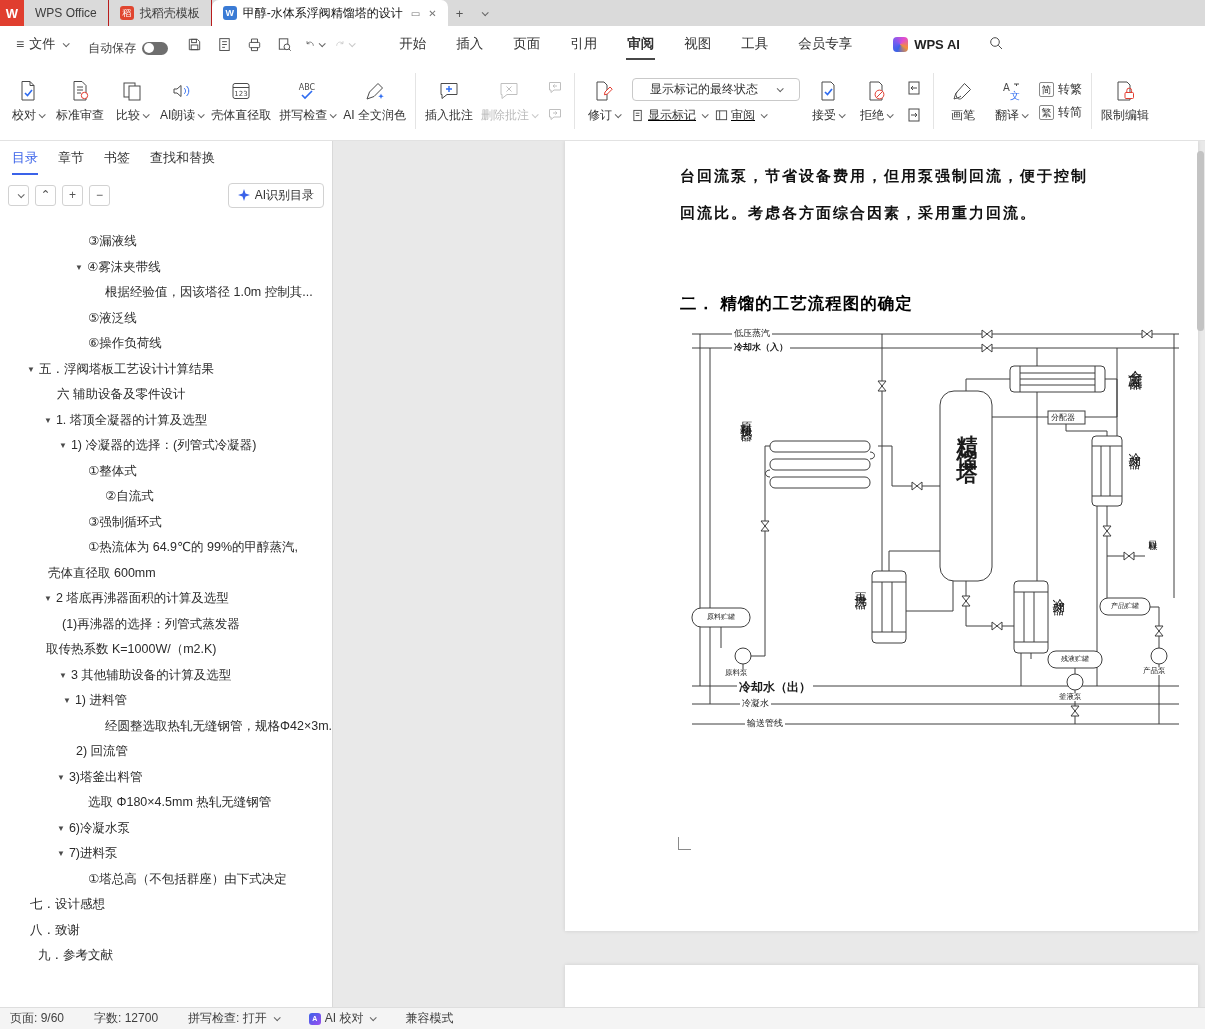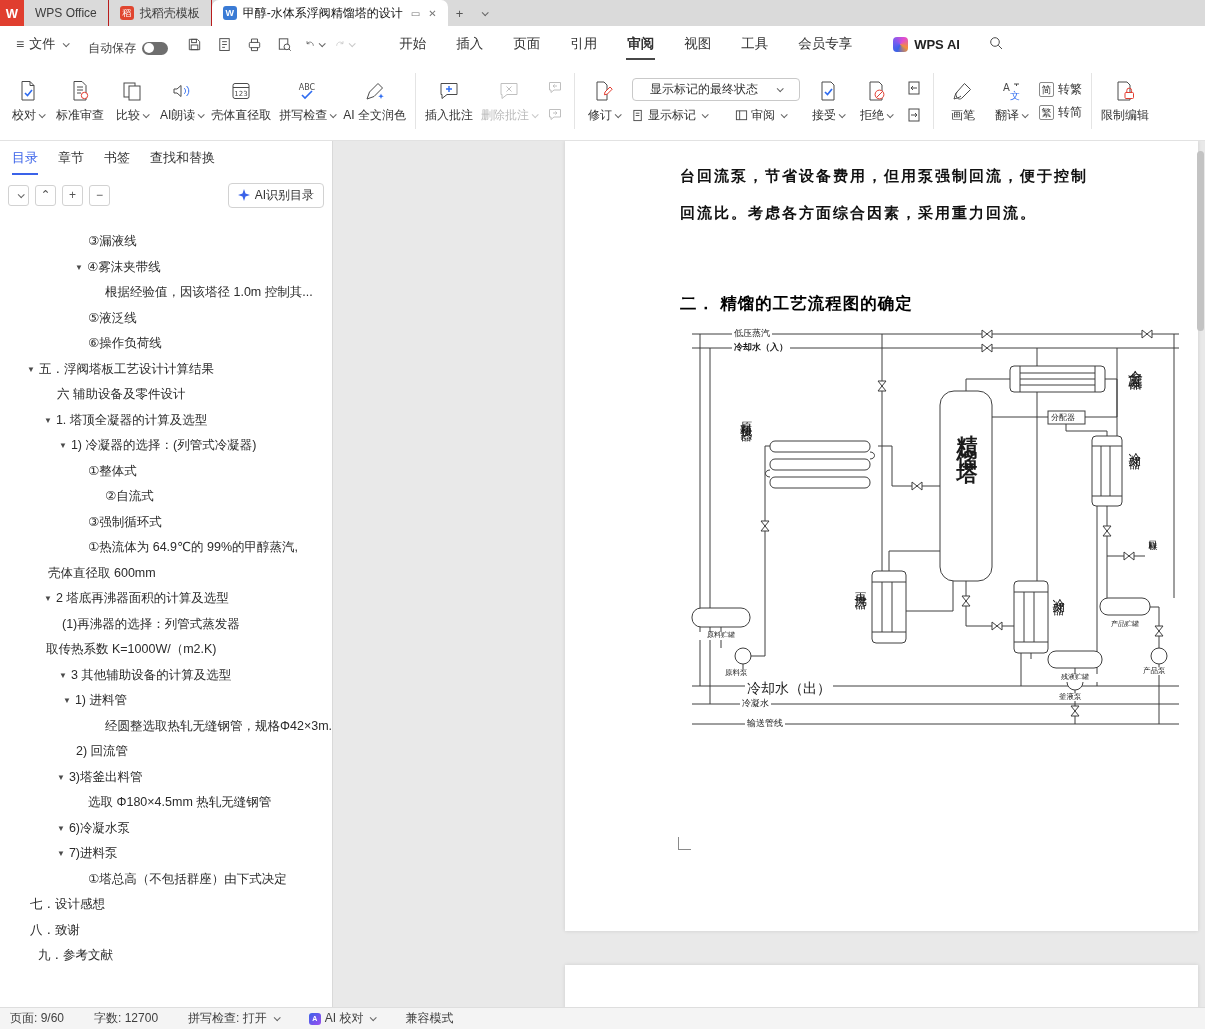"显示标记" .mkrow { gap: 28px -> 8px; text-decoration: none -> underline }
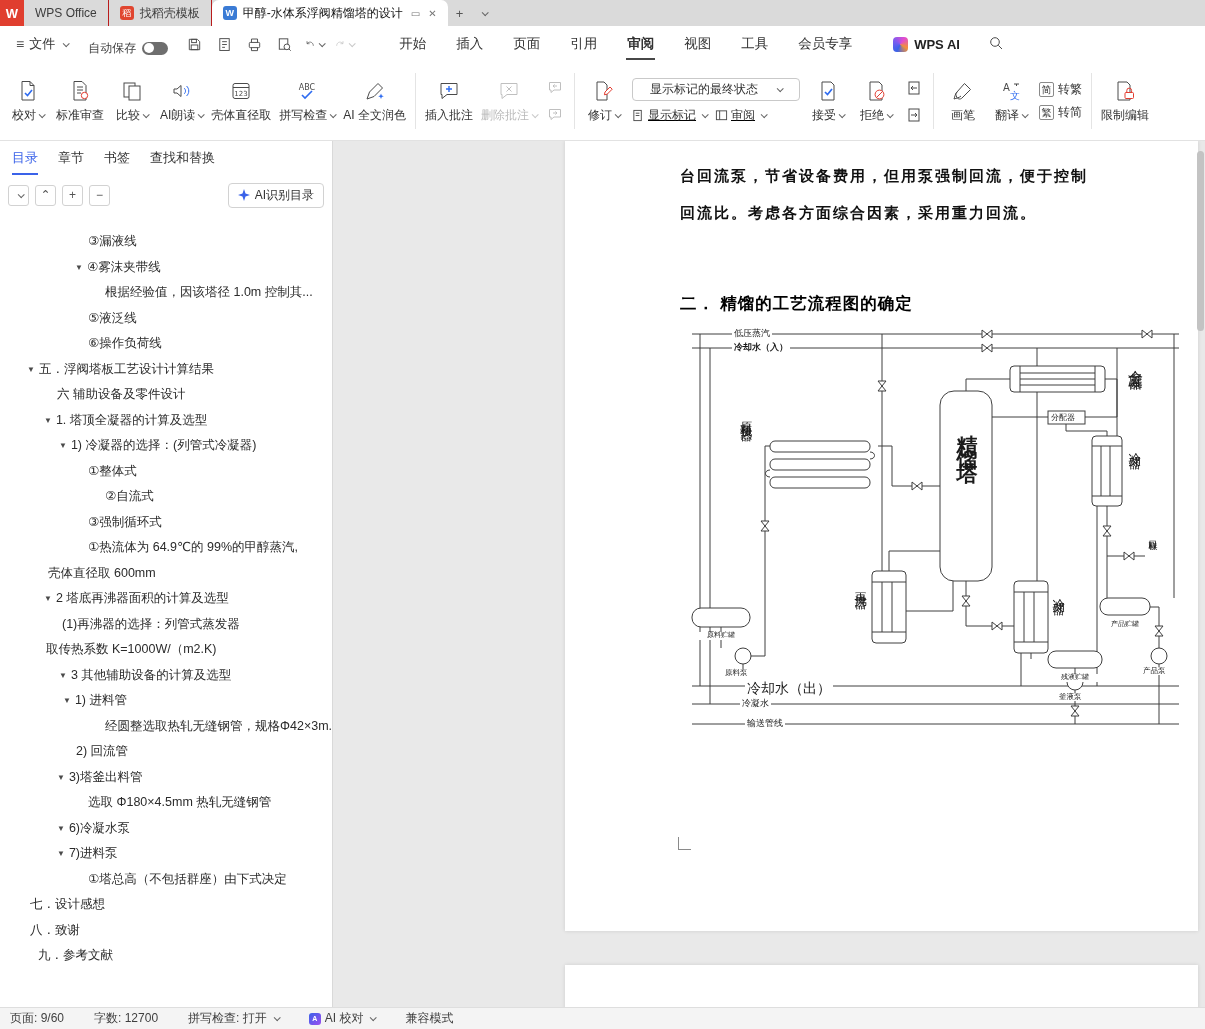"产品贮罐" .dl.tank { margin-top: 18px -> none }
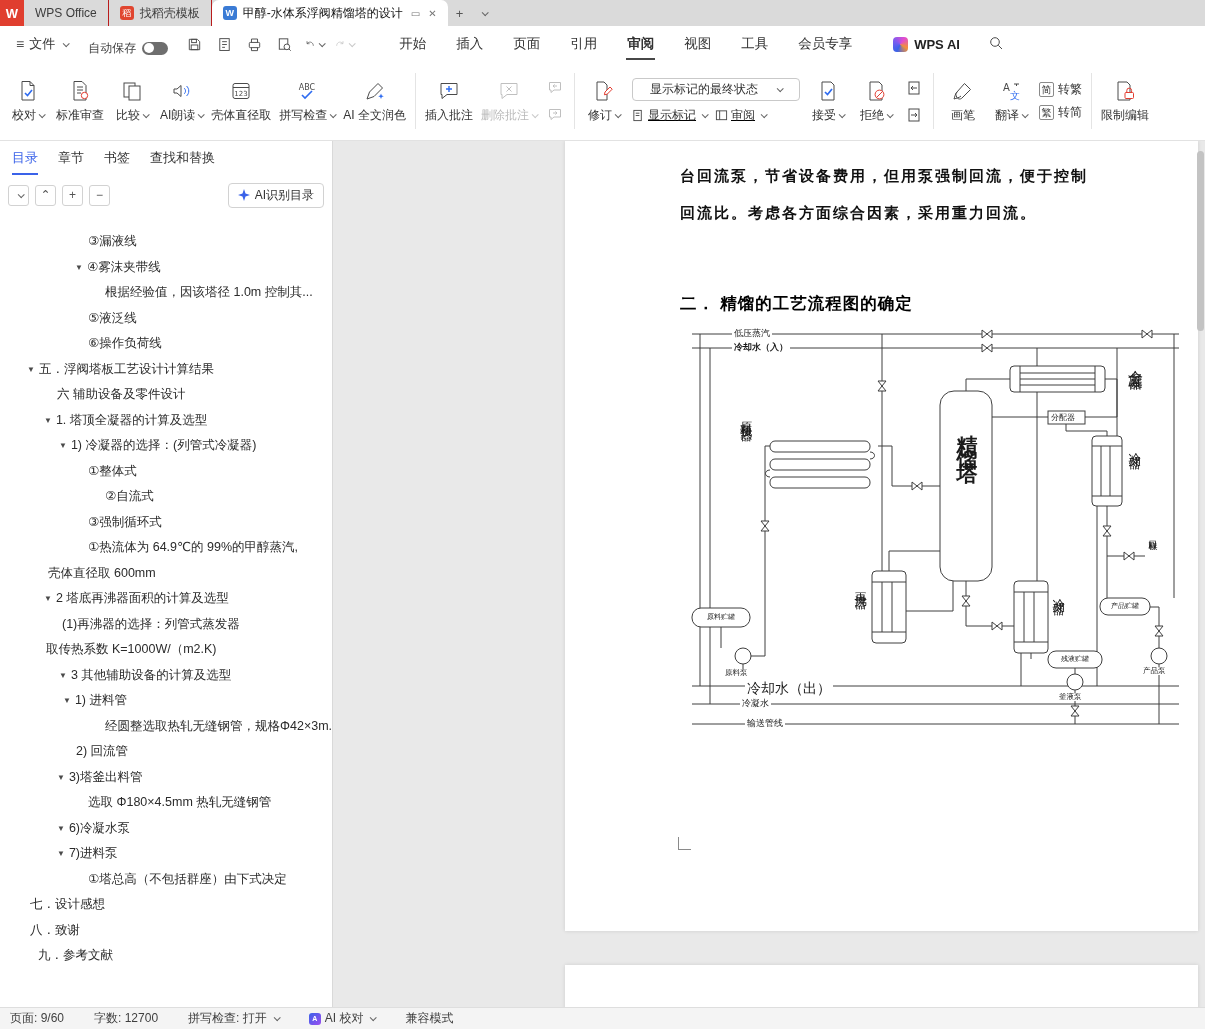"冷却水（出）" span.dl { font-size: 14px -> 12px; font-weight: none -> bold; left: 68px -> 60px }
